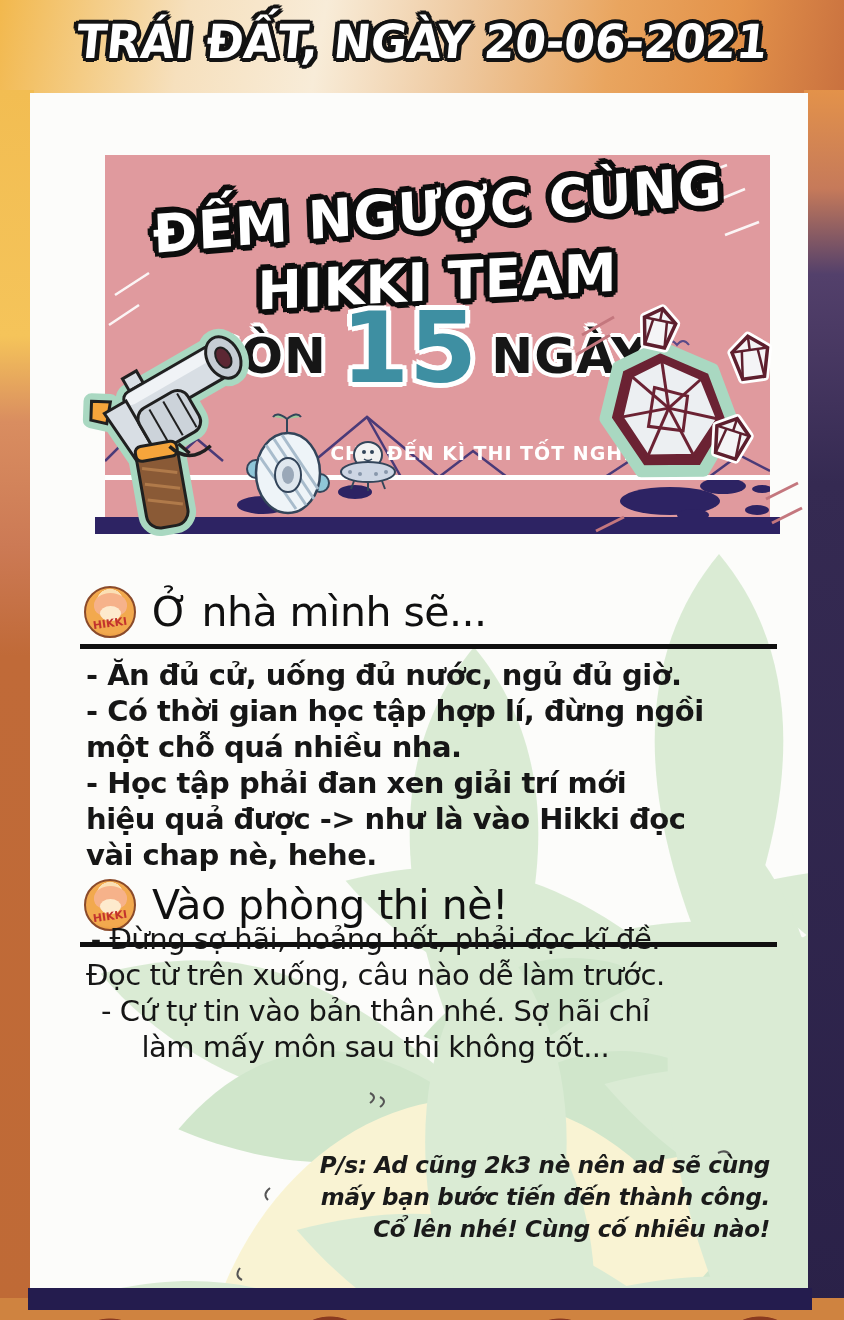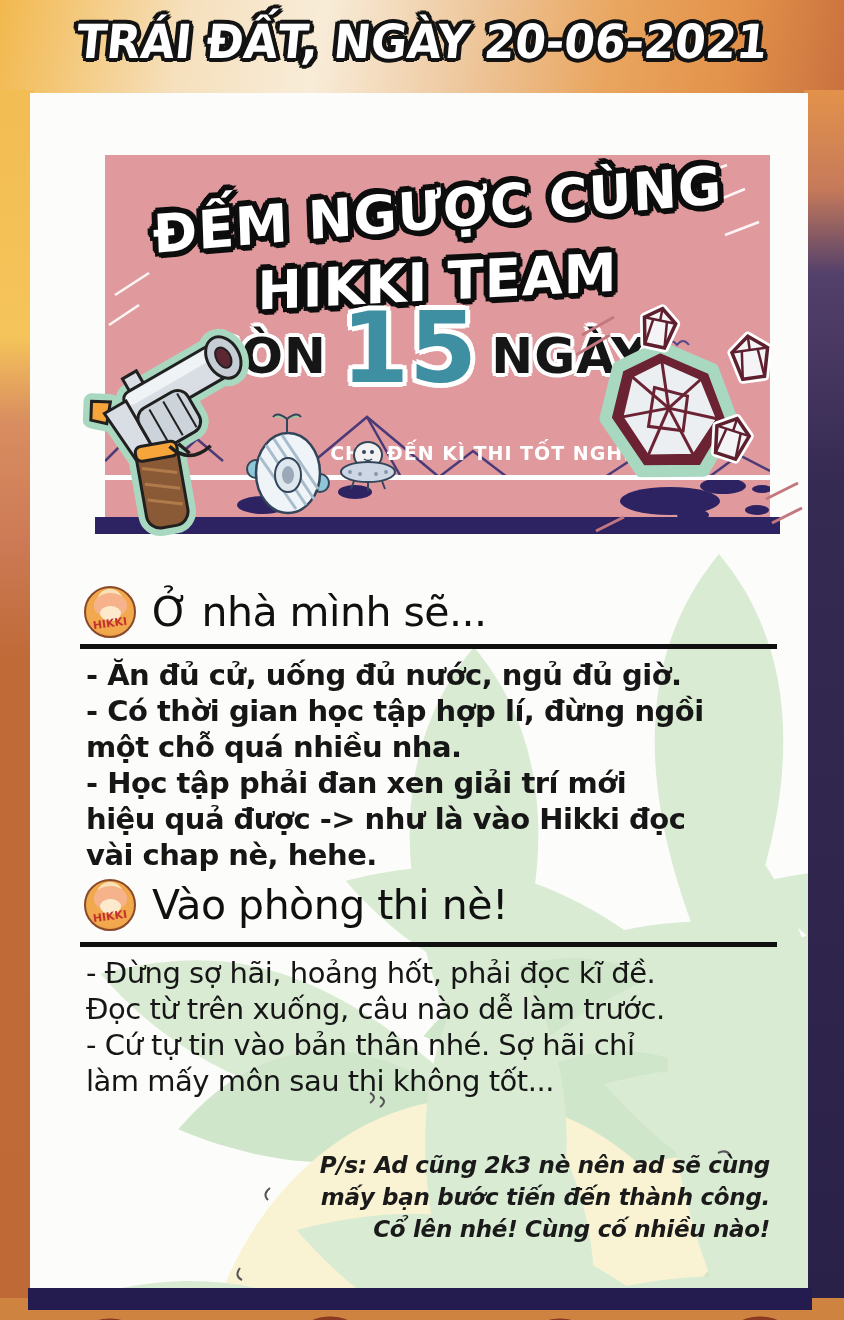"- Đừng sợ hãi, hoảng" .p2 { text-align: none -> center; top: 862px -> 828px }
